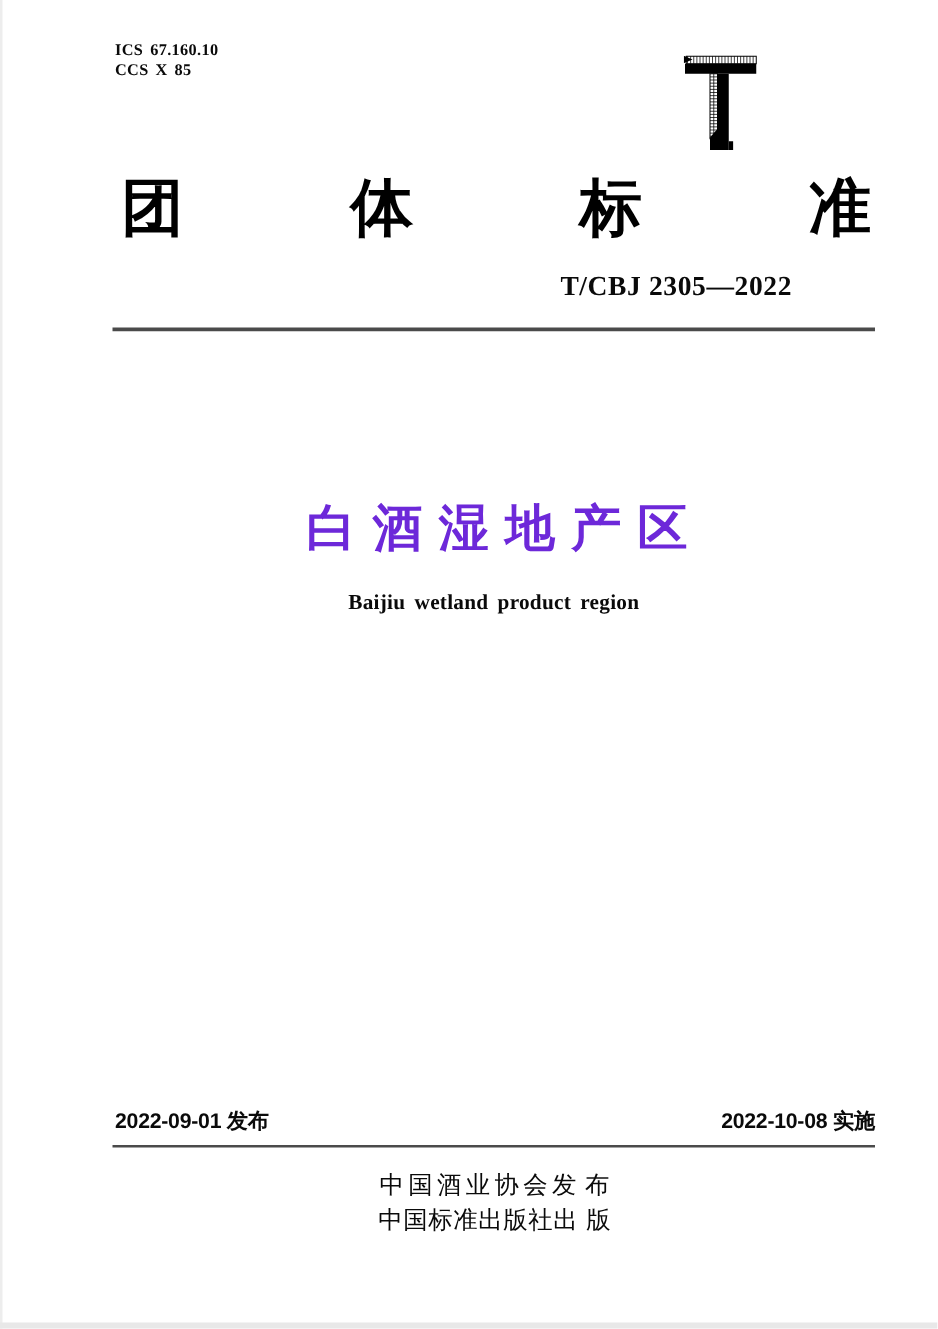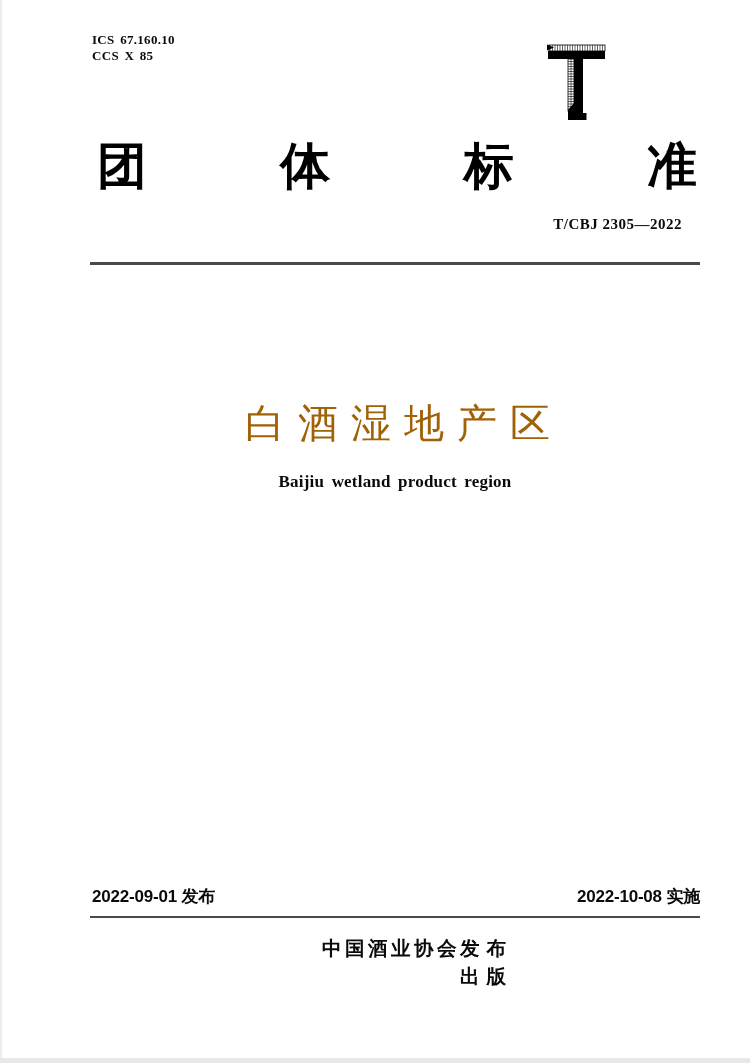"T/CBJ 2305—2022" .standard-code { font-size: 15px -> 22px; text-align: right -> center }
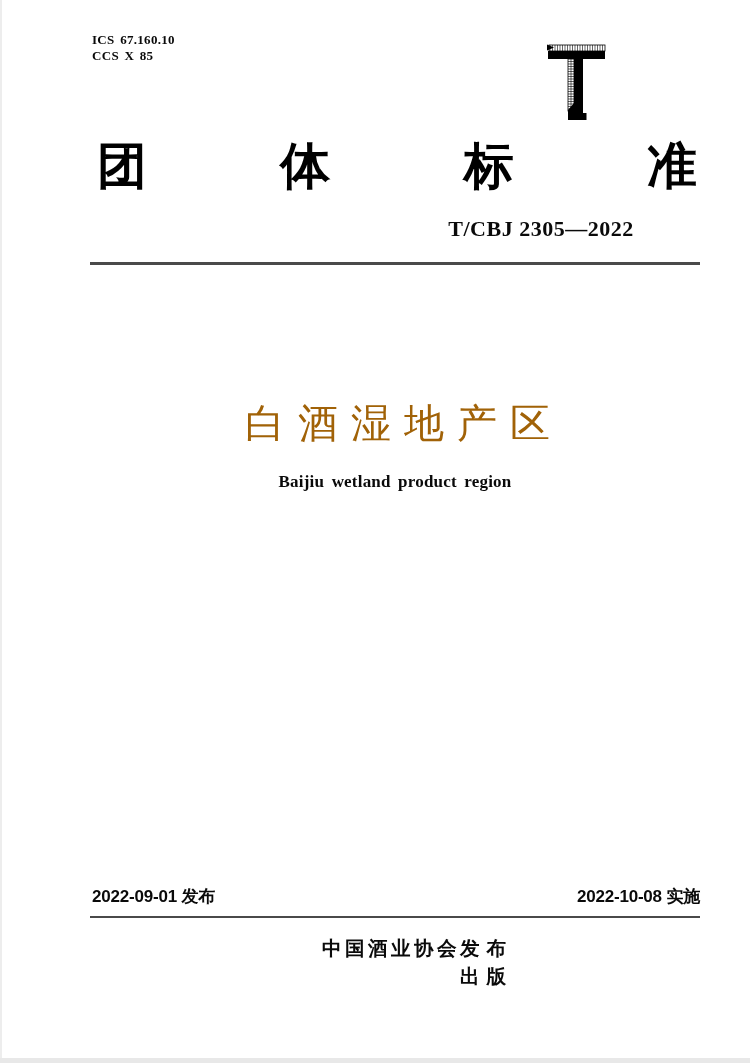"白酒湿地产区" .main-title { color: #a16207 -> #6d28d9; font-weight: normal -> bold }
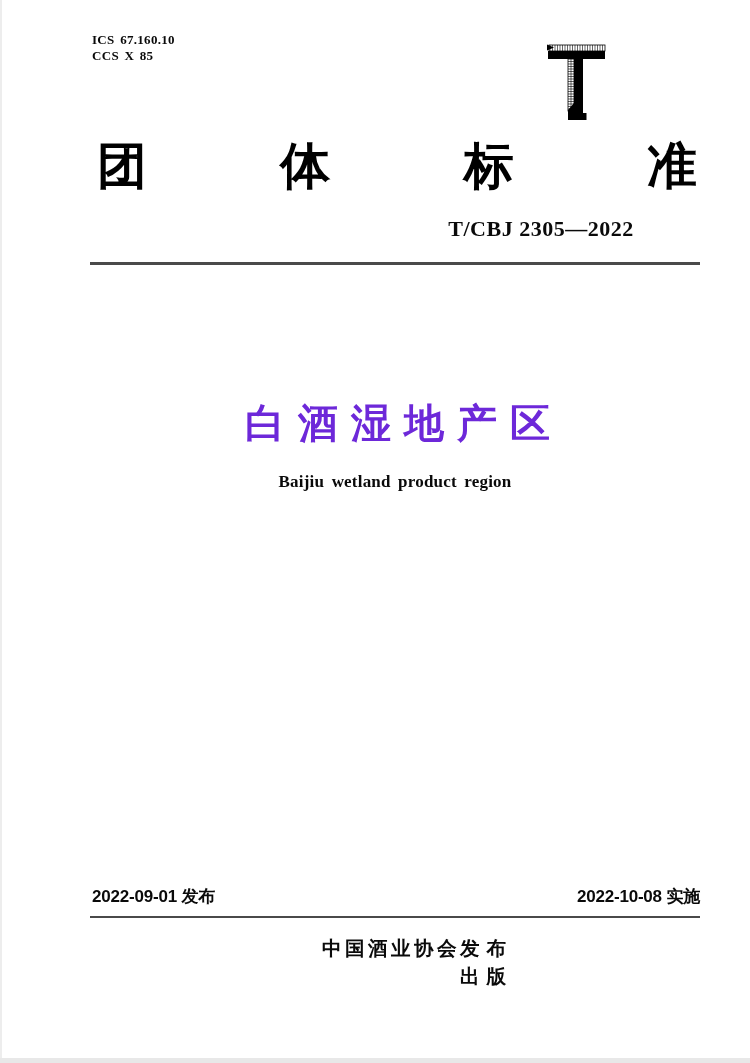"中国酒业协会" .publisher-row { font-weight: bold -> normal; justify-content: flex-end -> center }
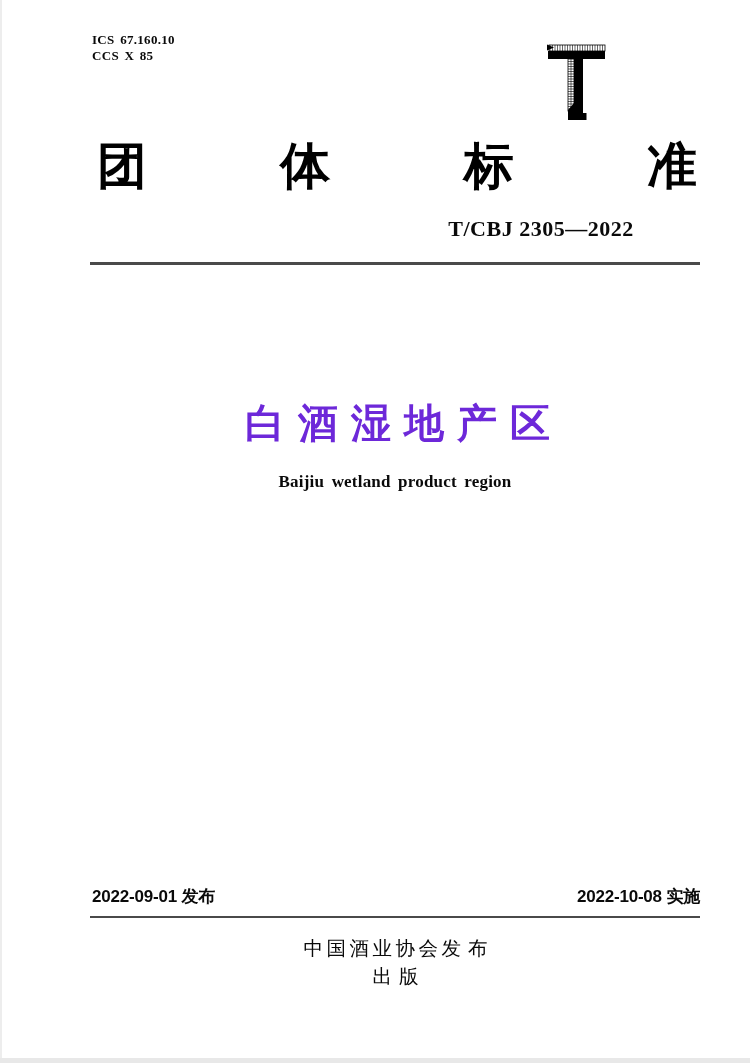"中国标准出版社" span.publisher-name-tight { html: none -> <span>中国标准出版社</span> }
